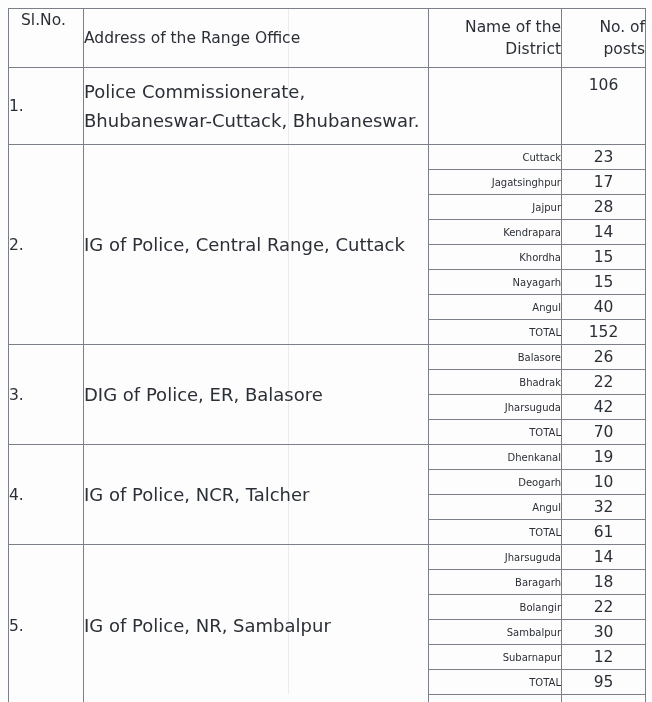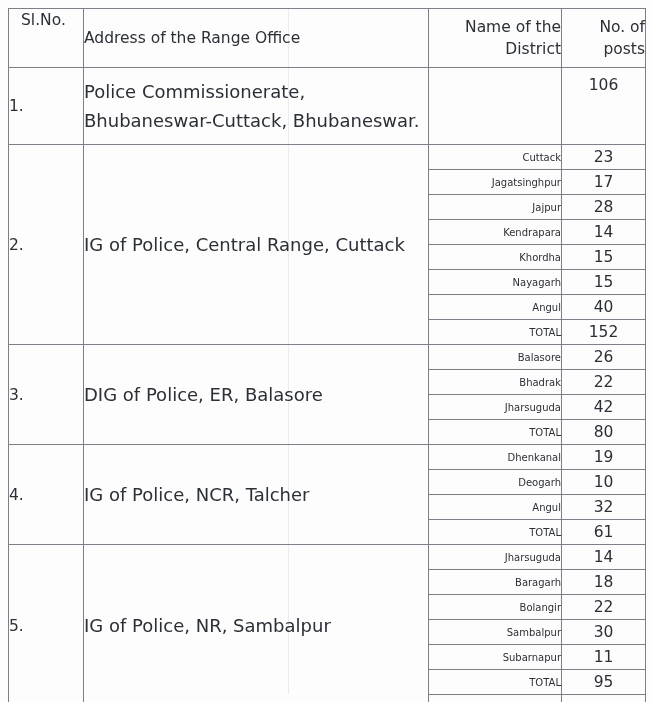"80" td.posts-cell { text: 80 -> 70 }
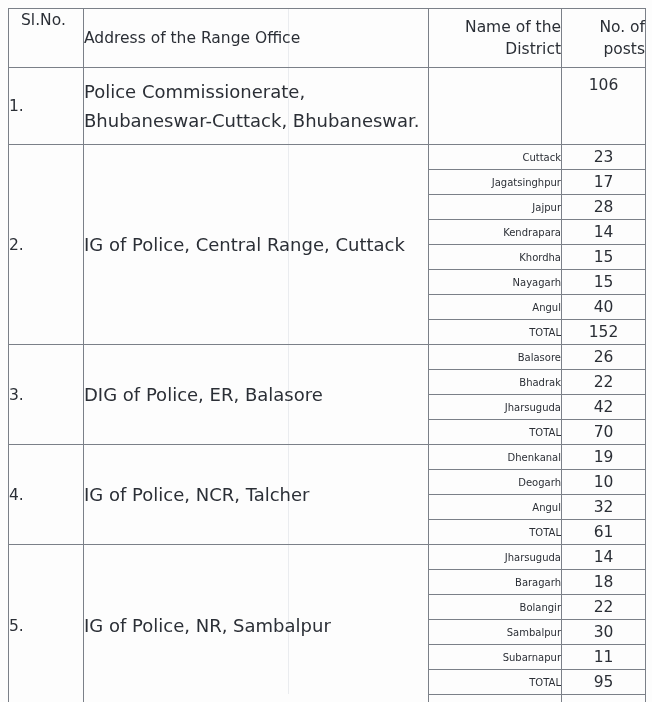"11" td.posts-cell { text: 11 -> 12 }
